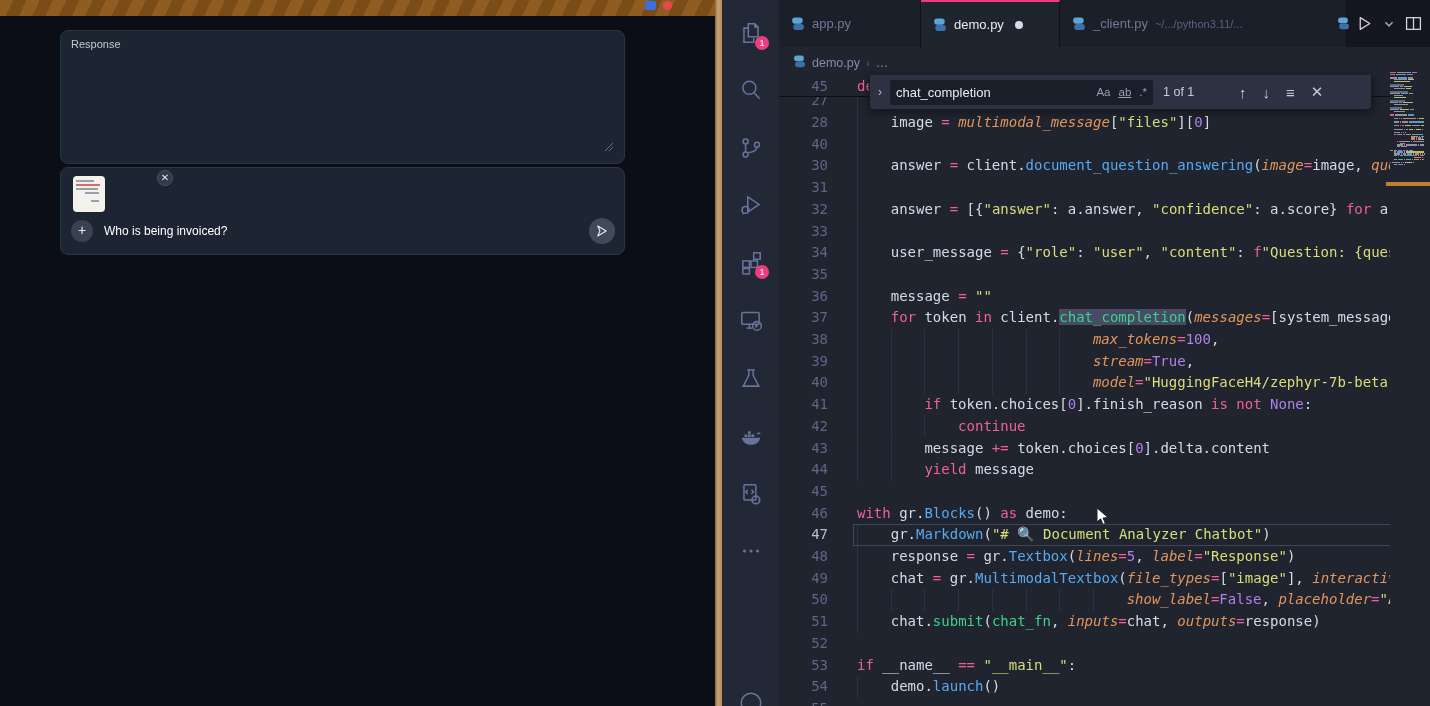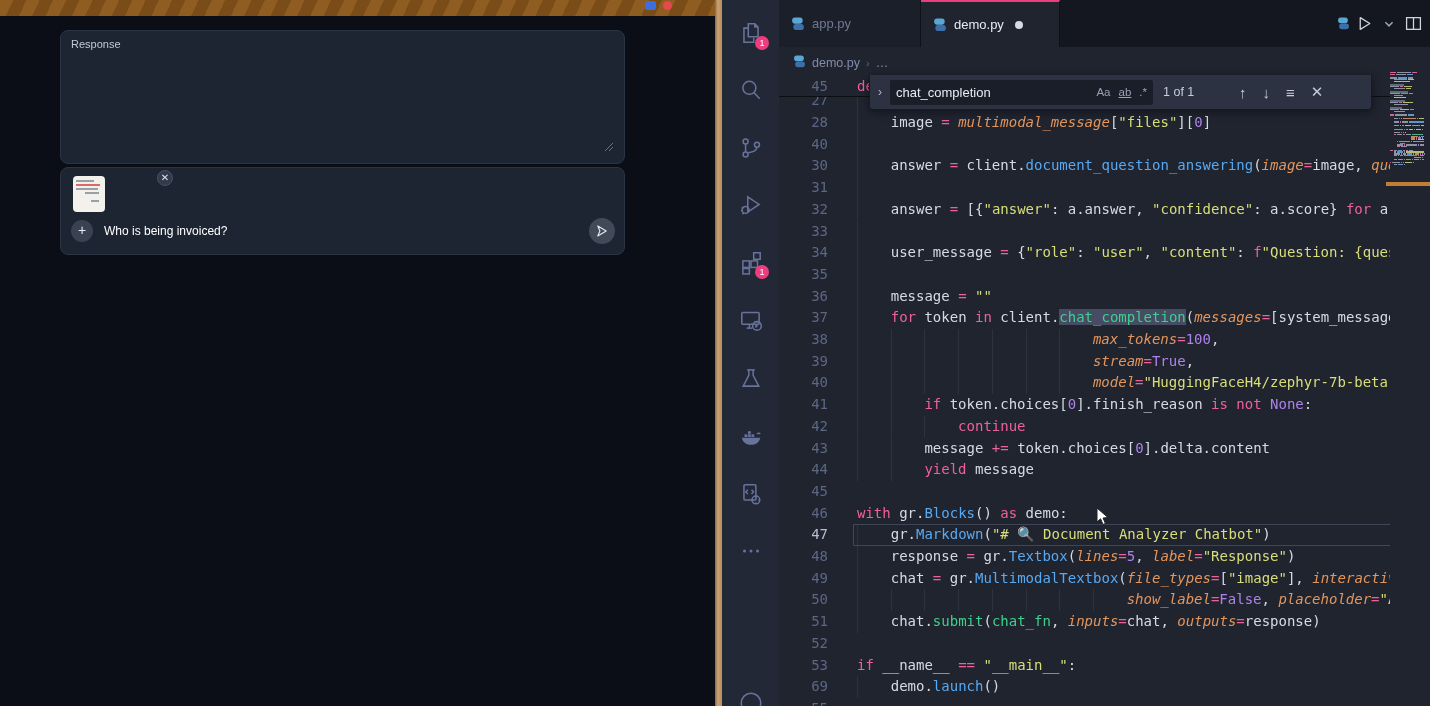"_client.py" div.tab { html: none -> <div> <svg> <rect></rect> <rect></rect> </svg> <span>_client.py</span> <span>~/.../python3.11/...</span> </div> }
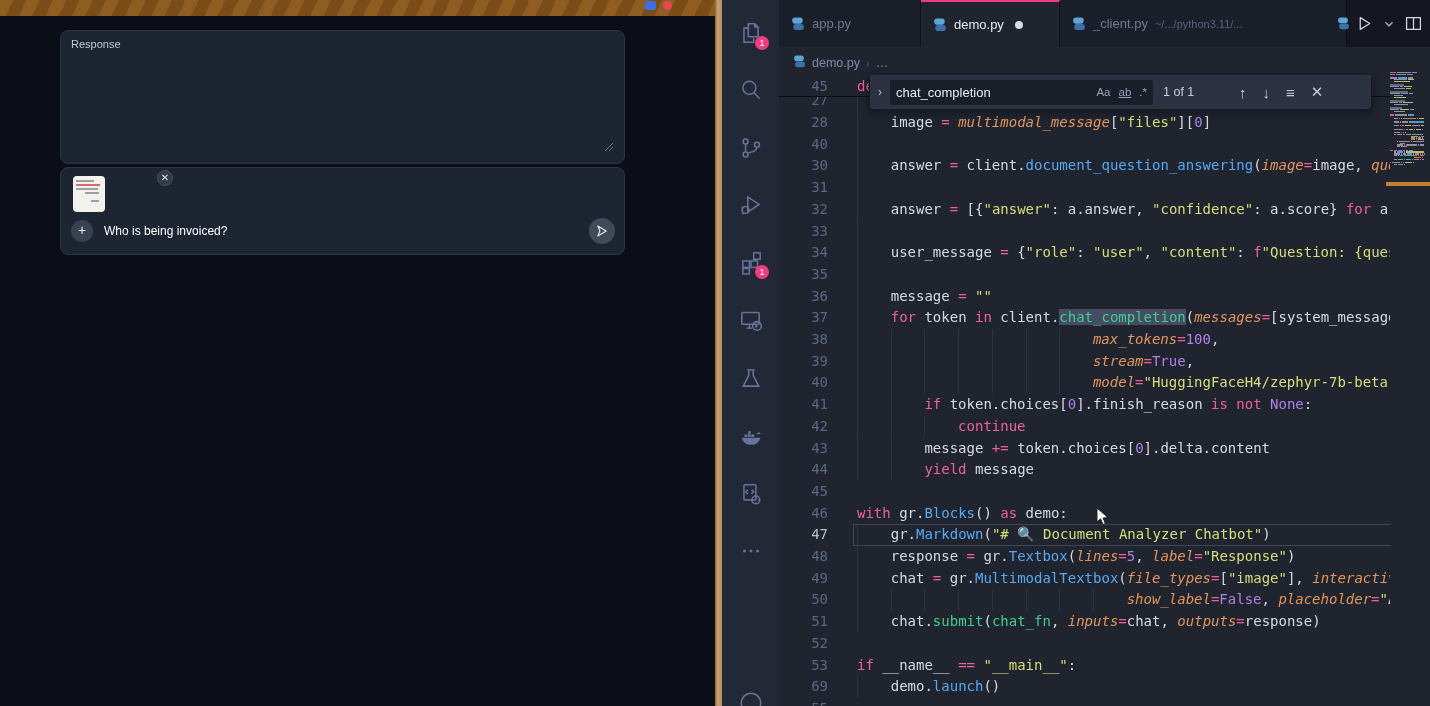"69" span.ln { text: 69 -> 54 }
